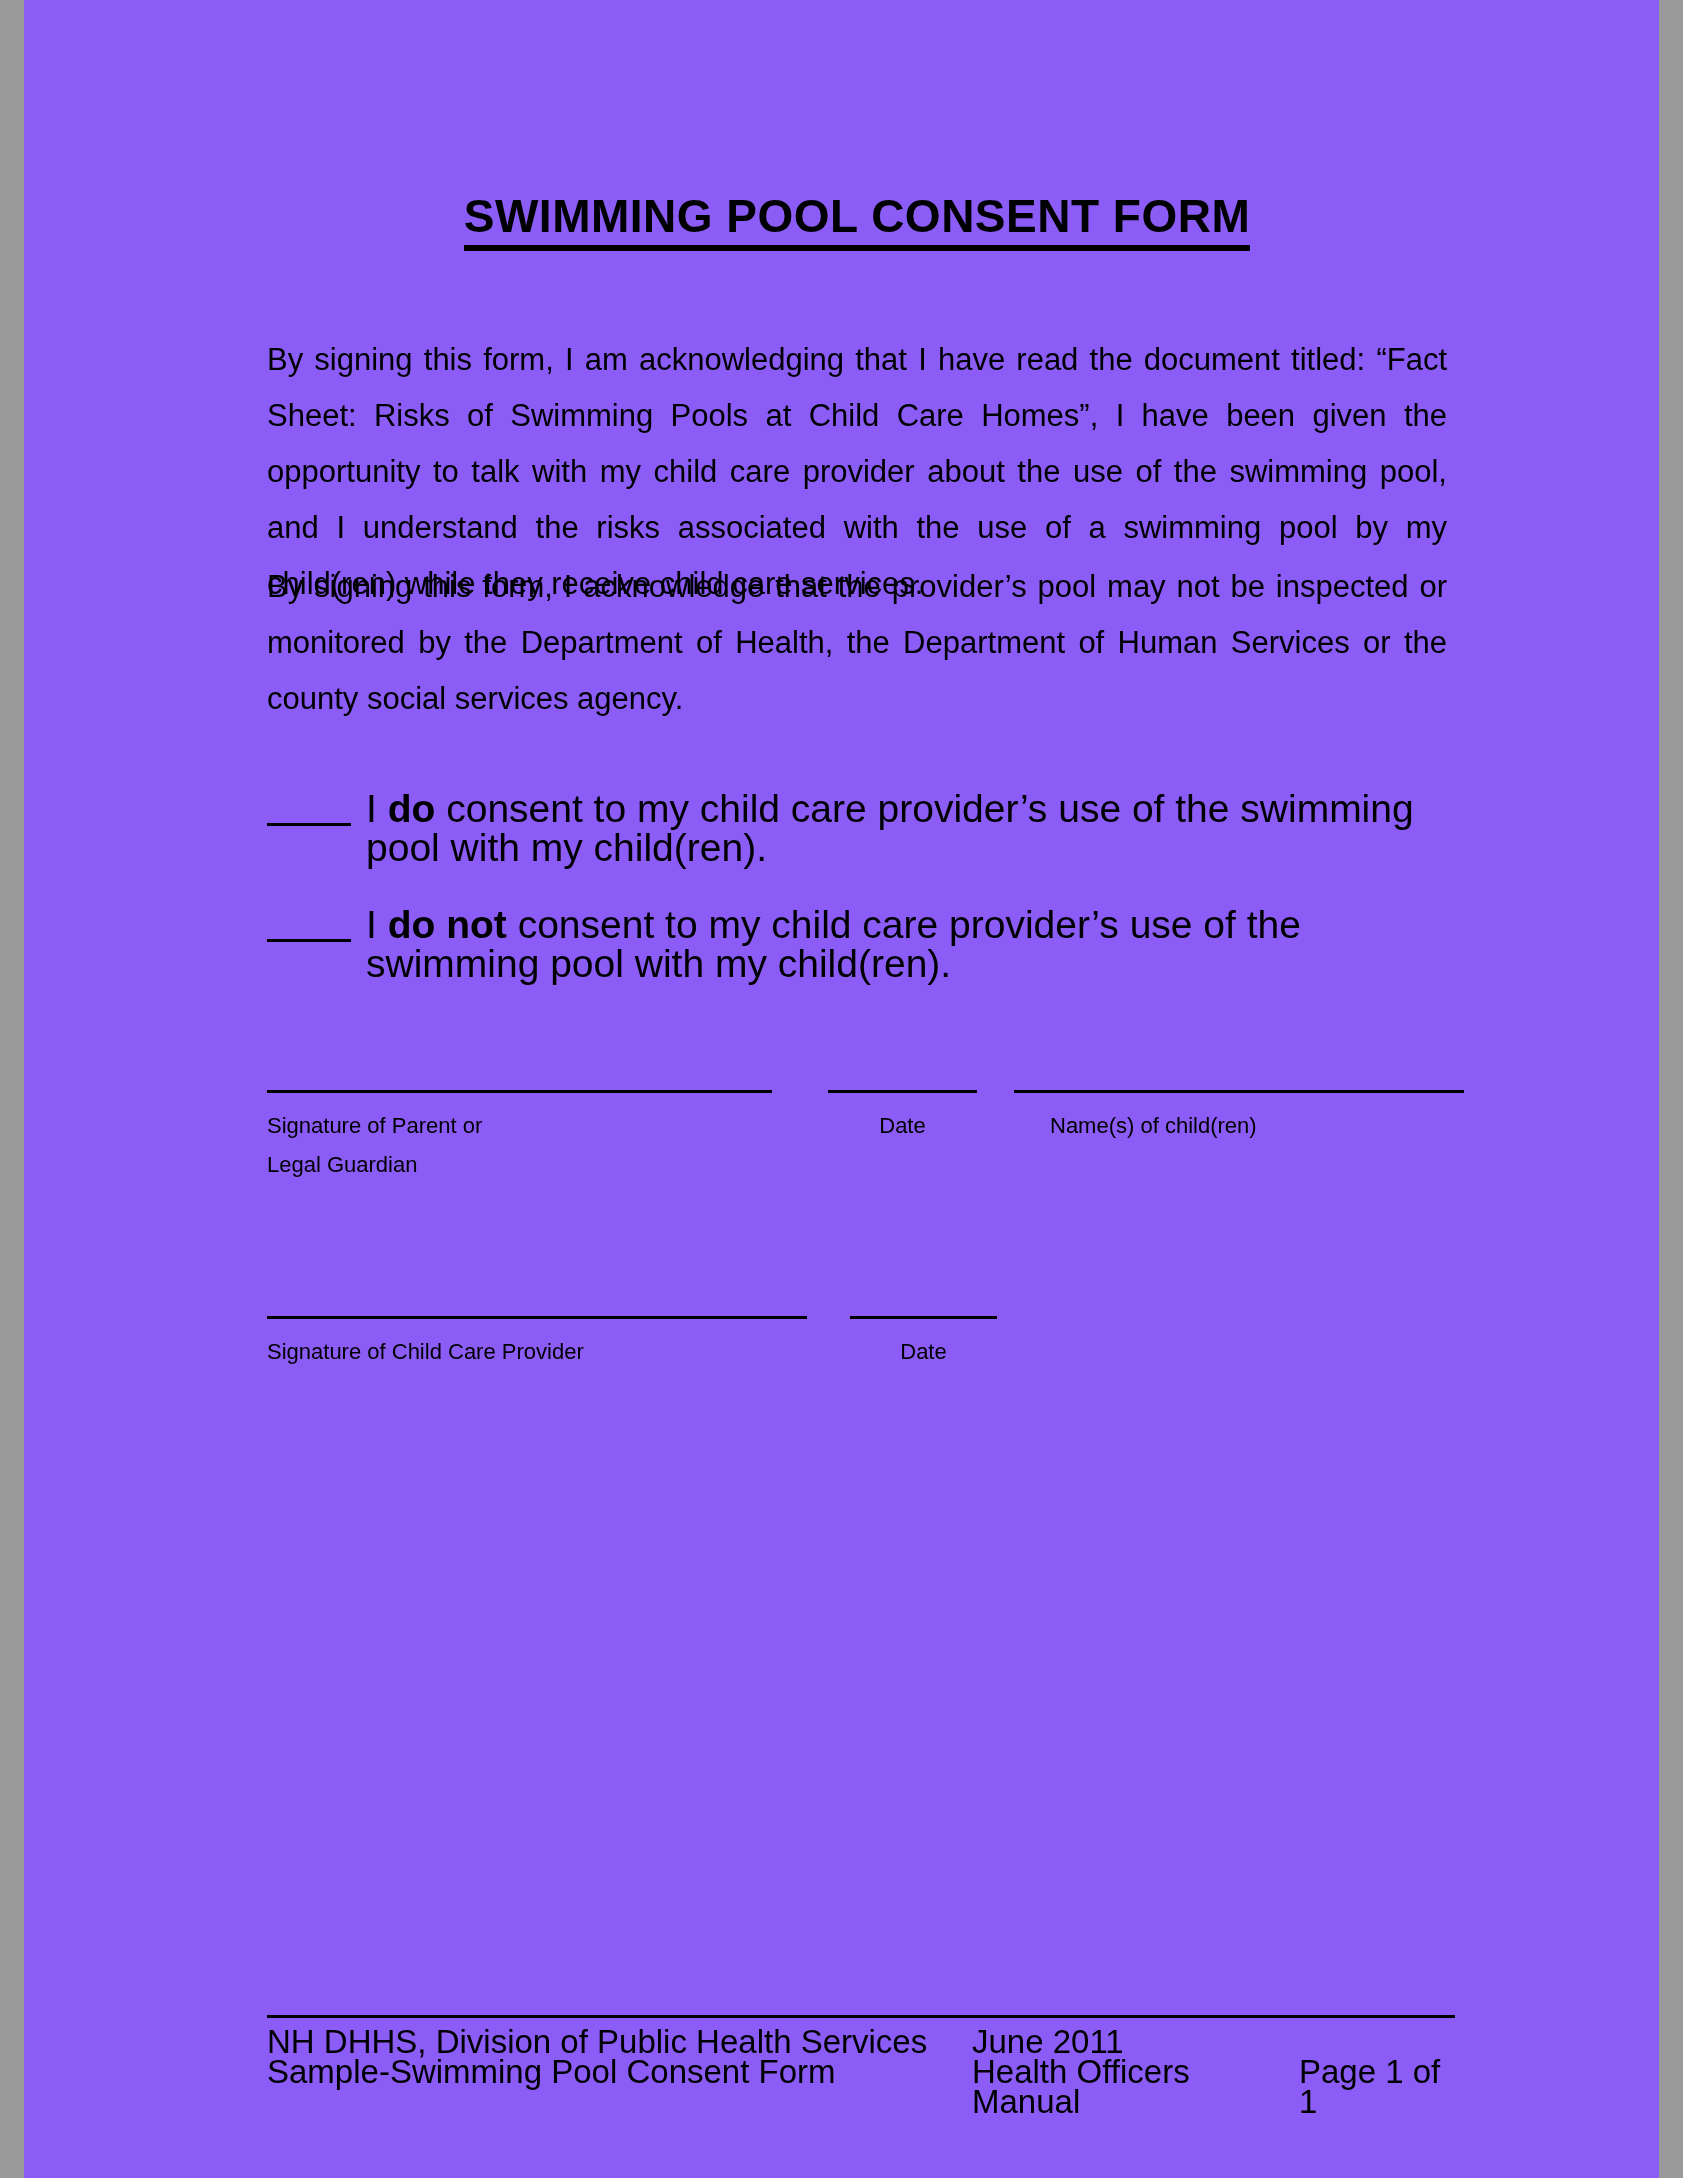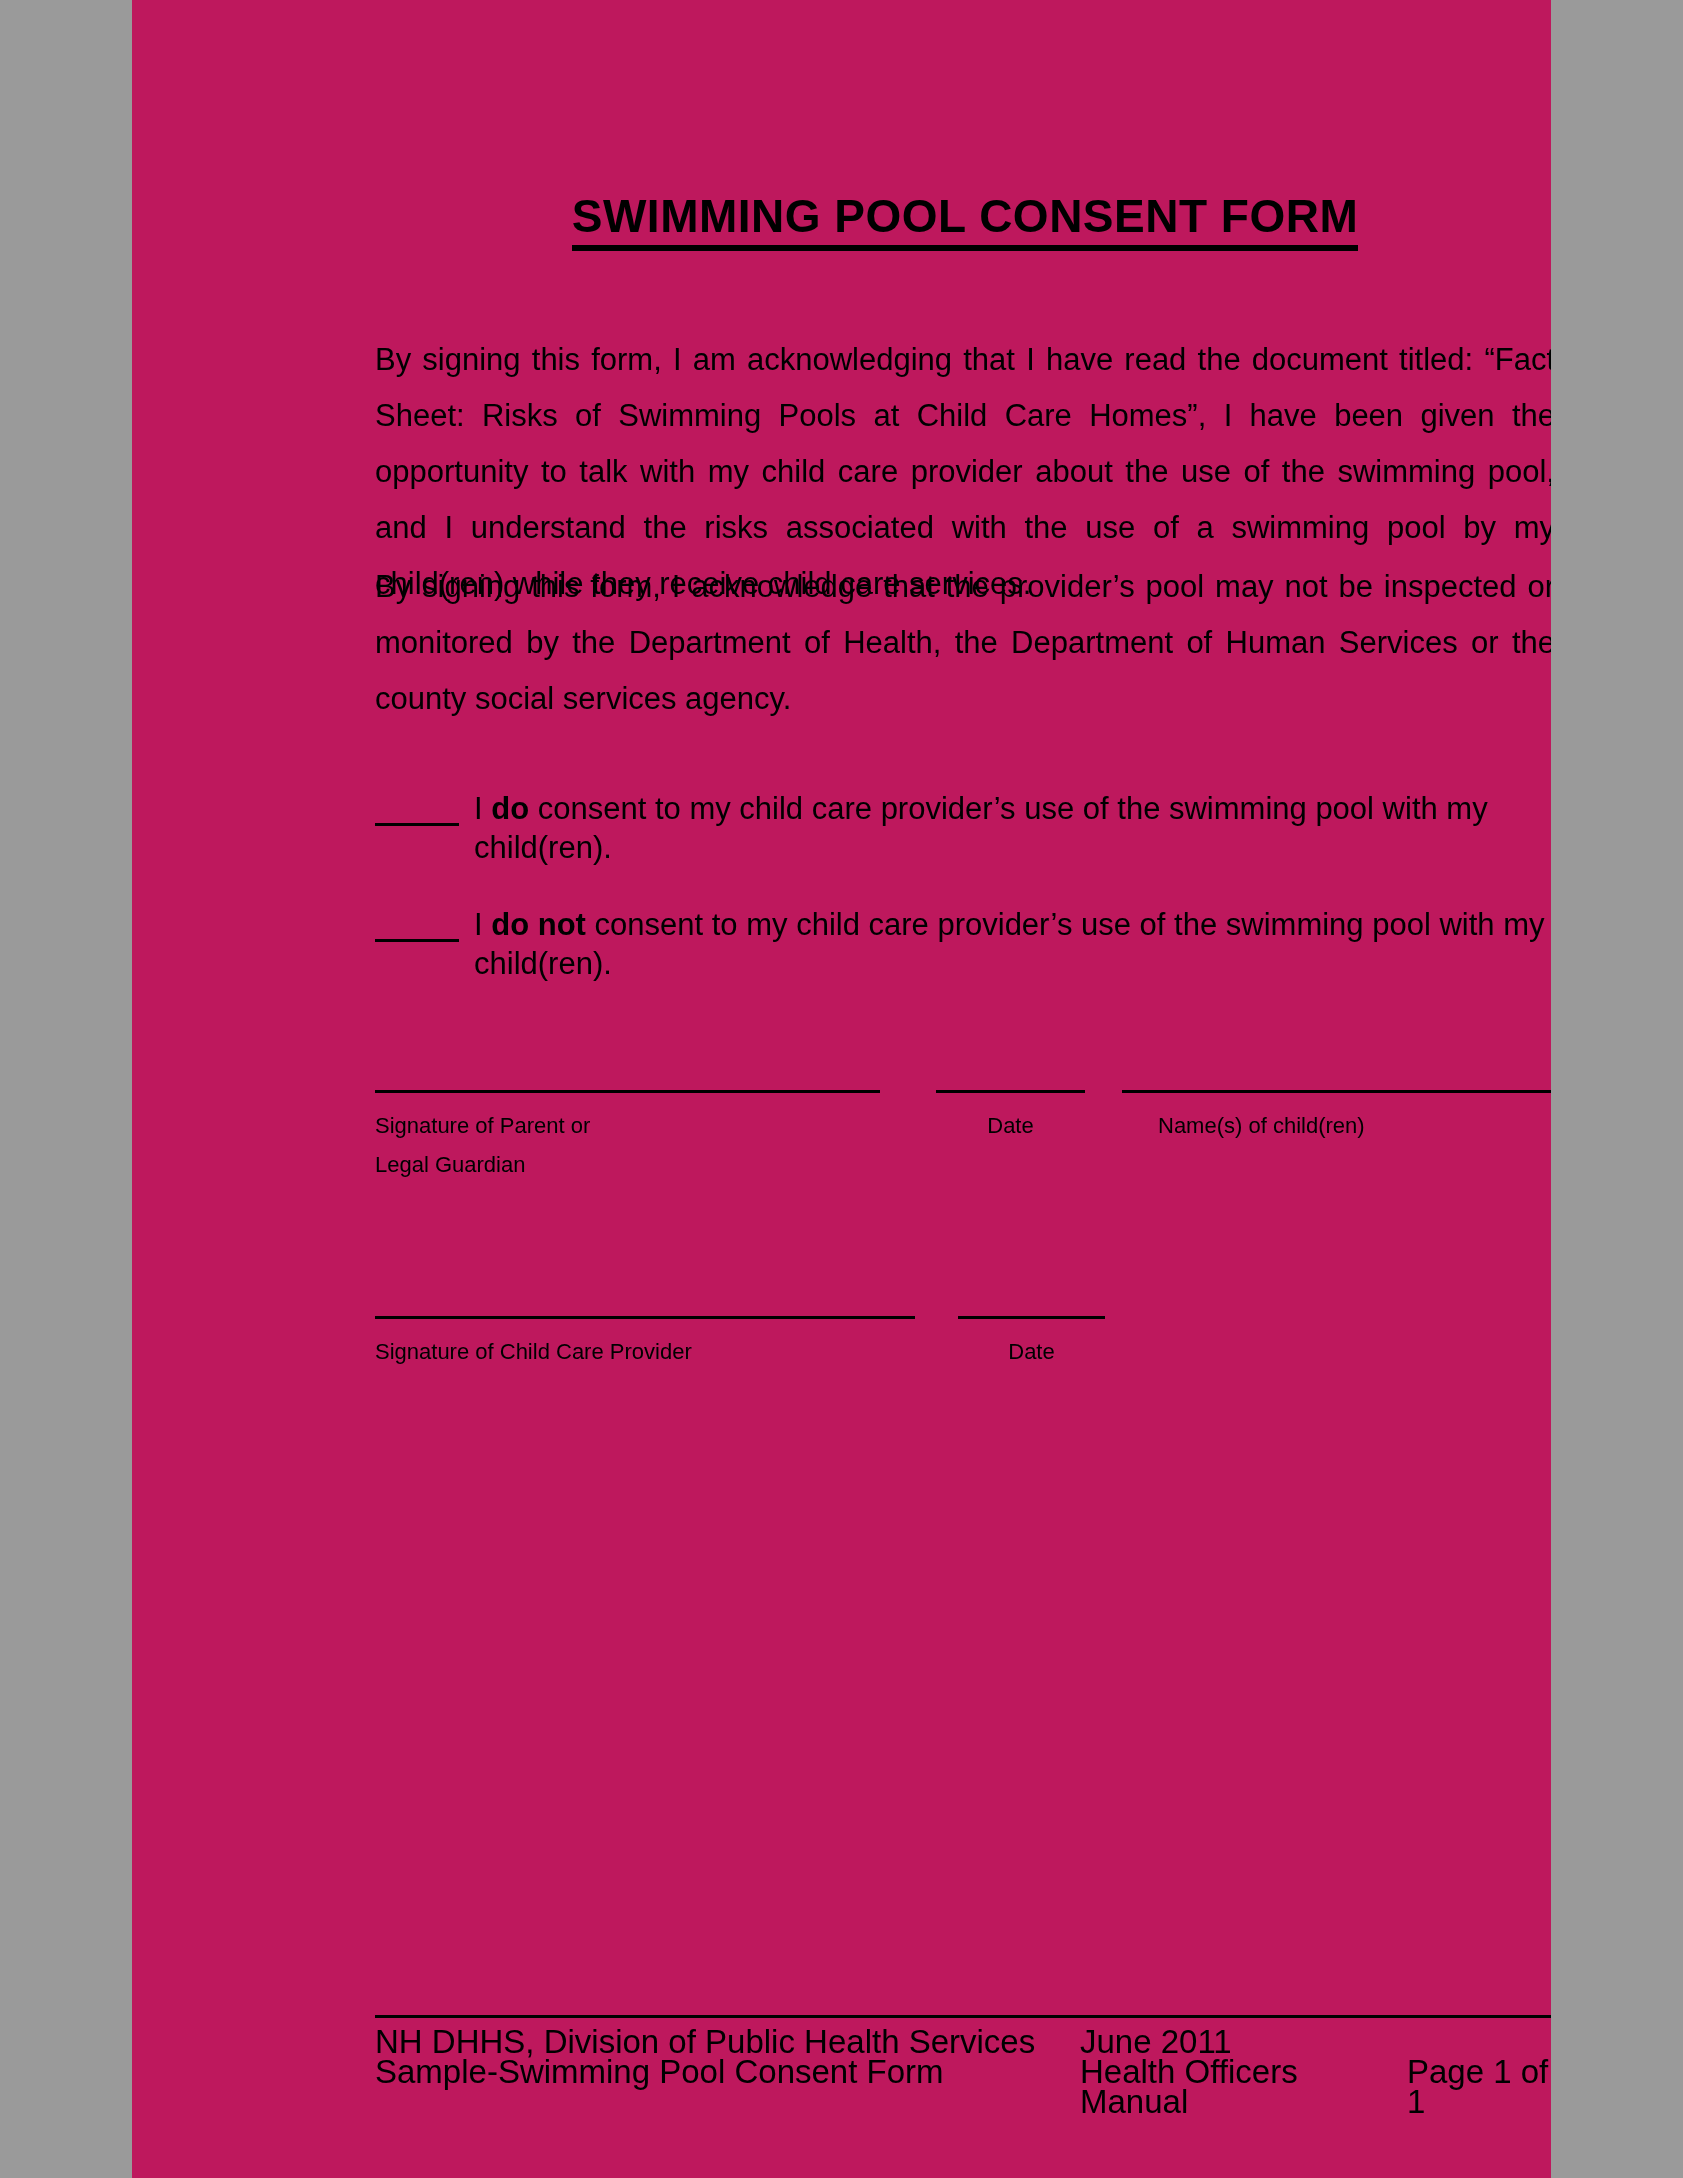"SWIMMING POOL CONSENT FORM" .page { background: #be185d -> #8b5cf6; width: 1419px -> 1635px }
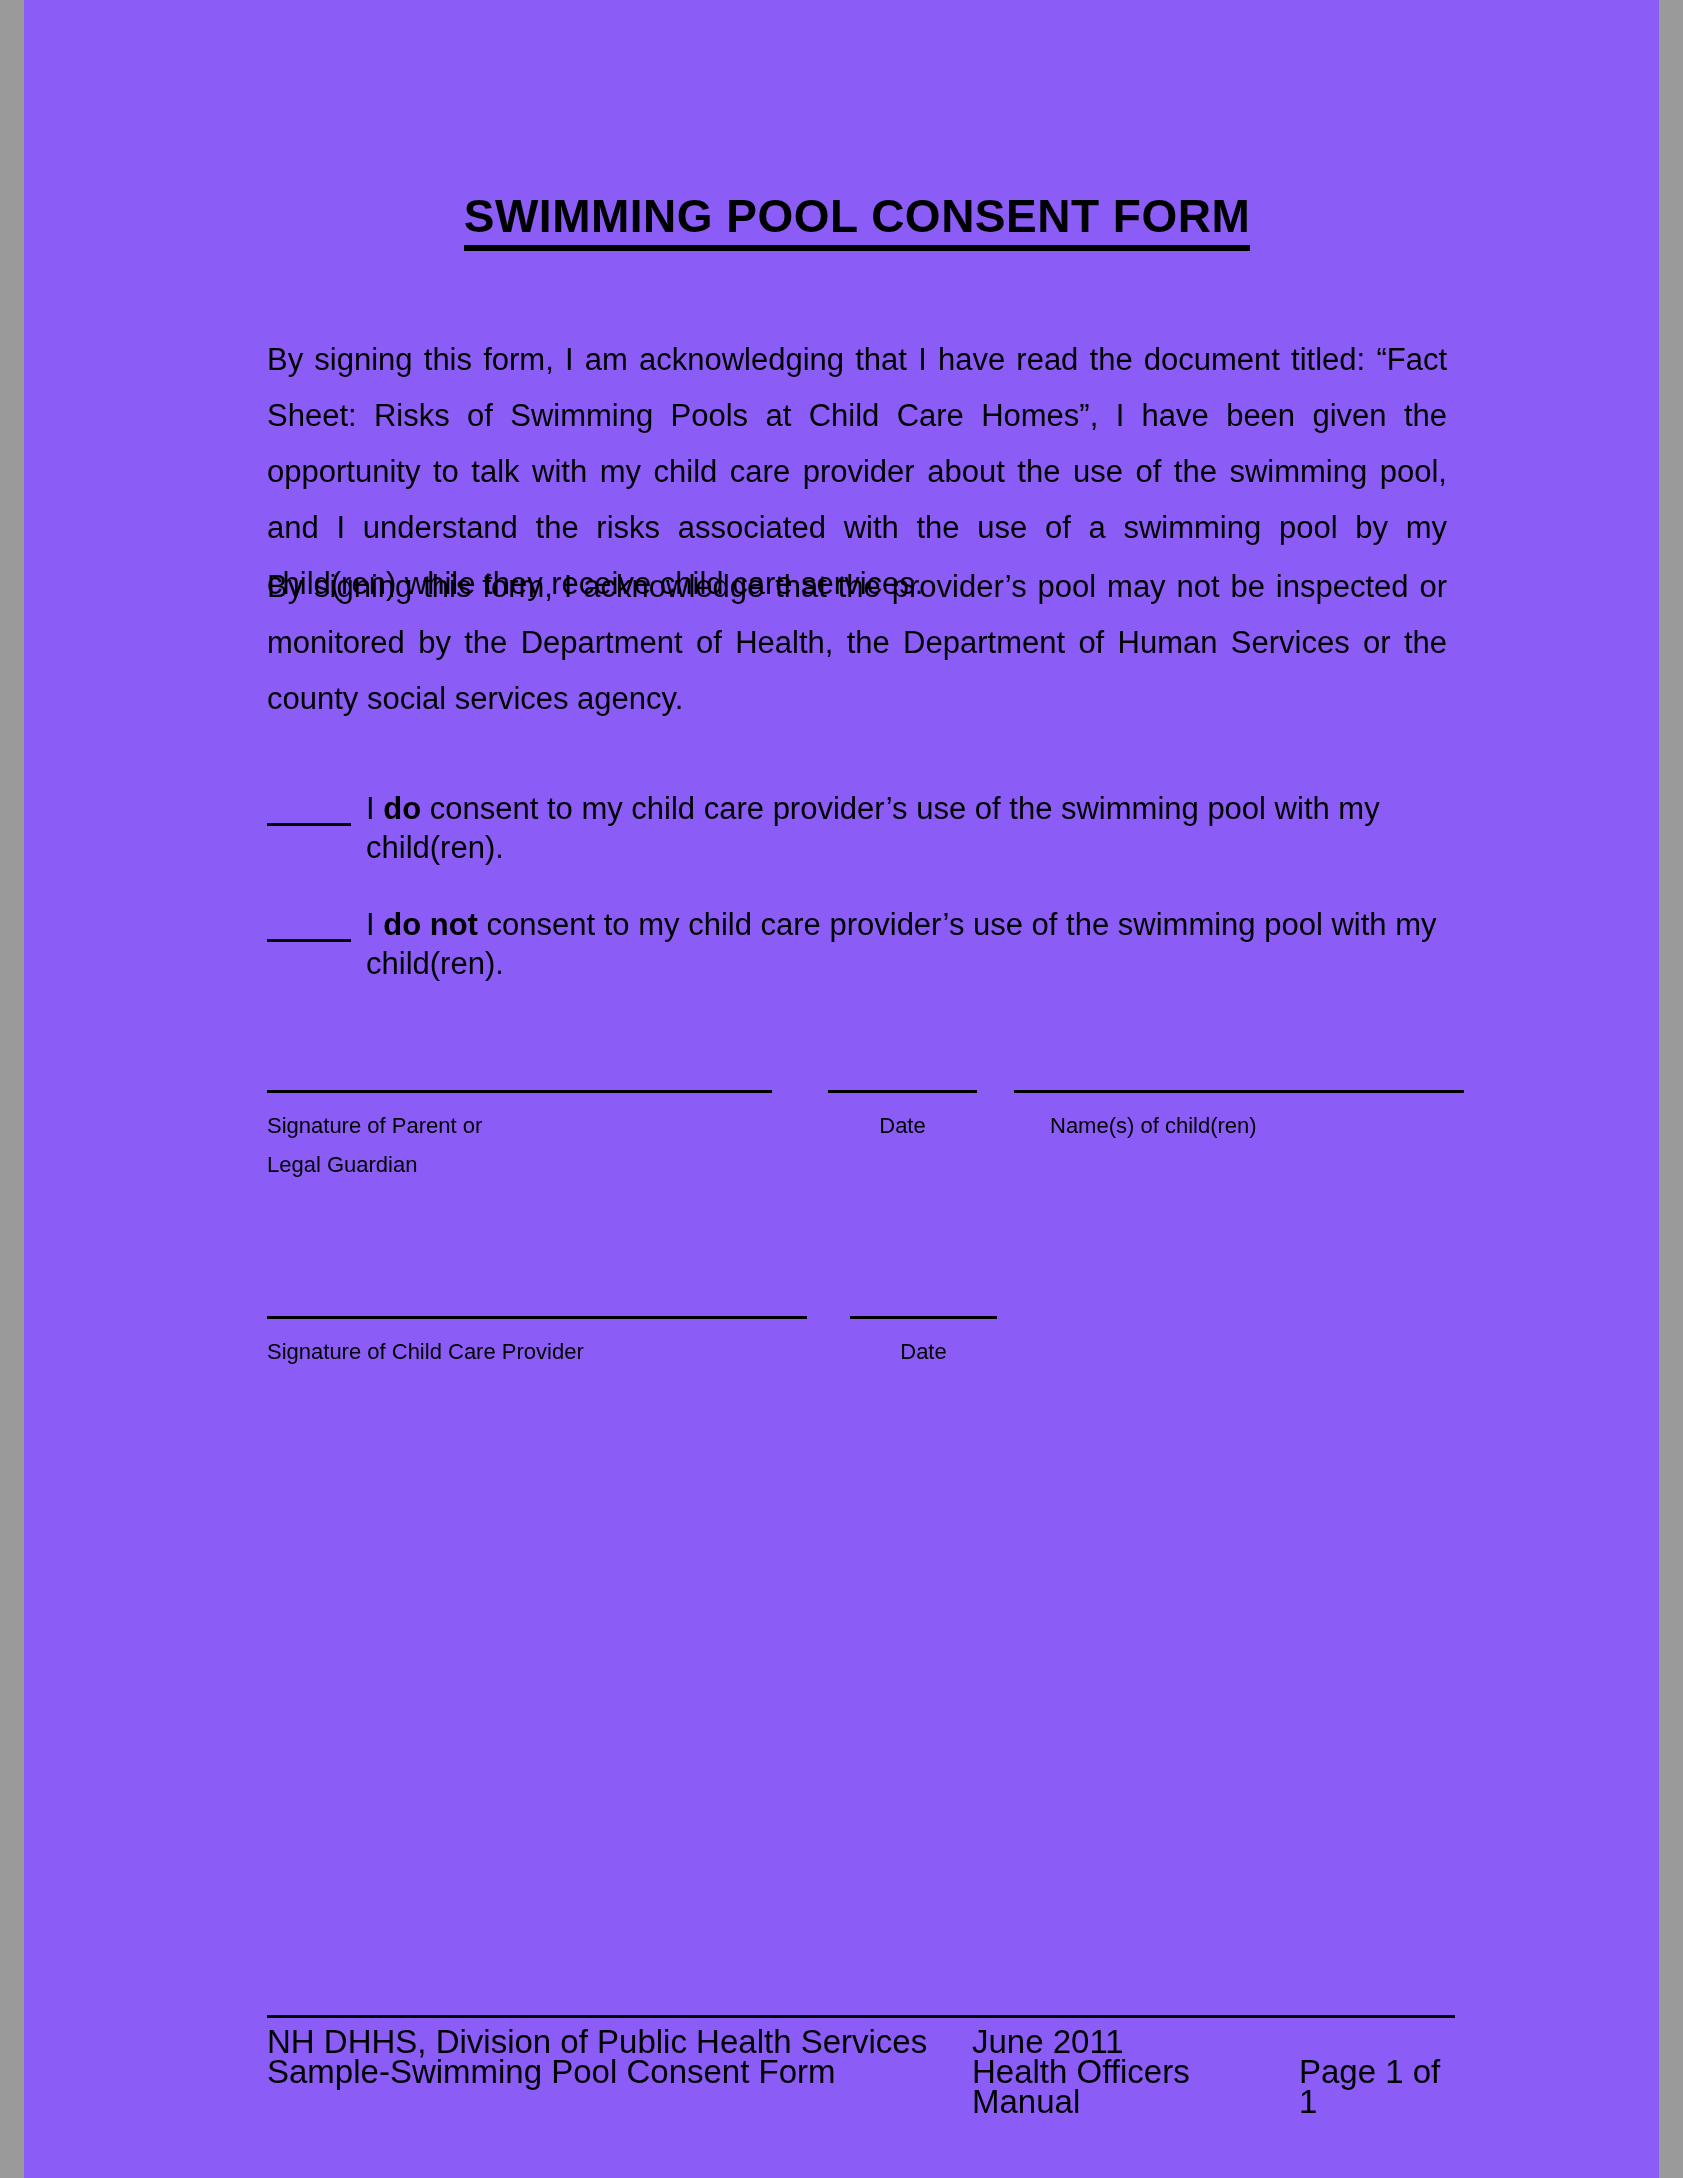"I do consent to my" .consent-text { font-size: 31px -> 39px }
